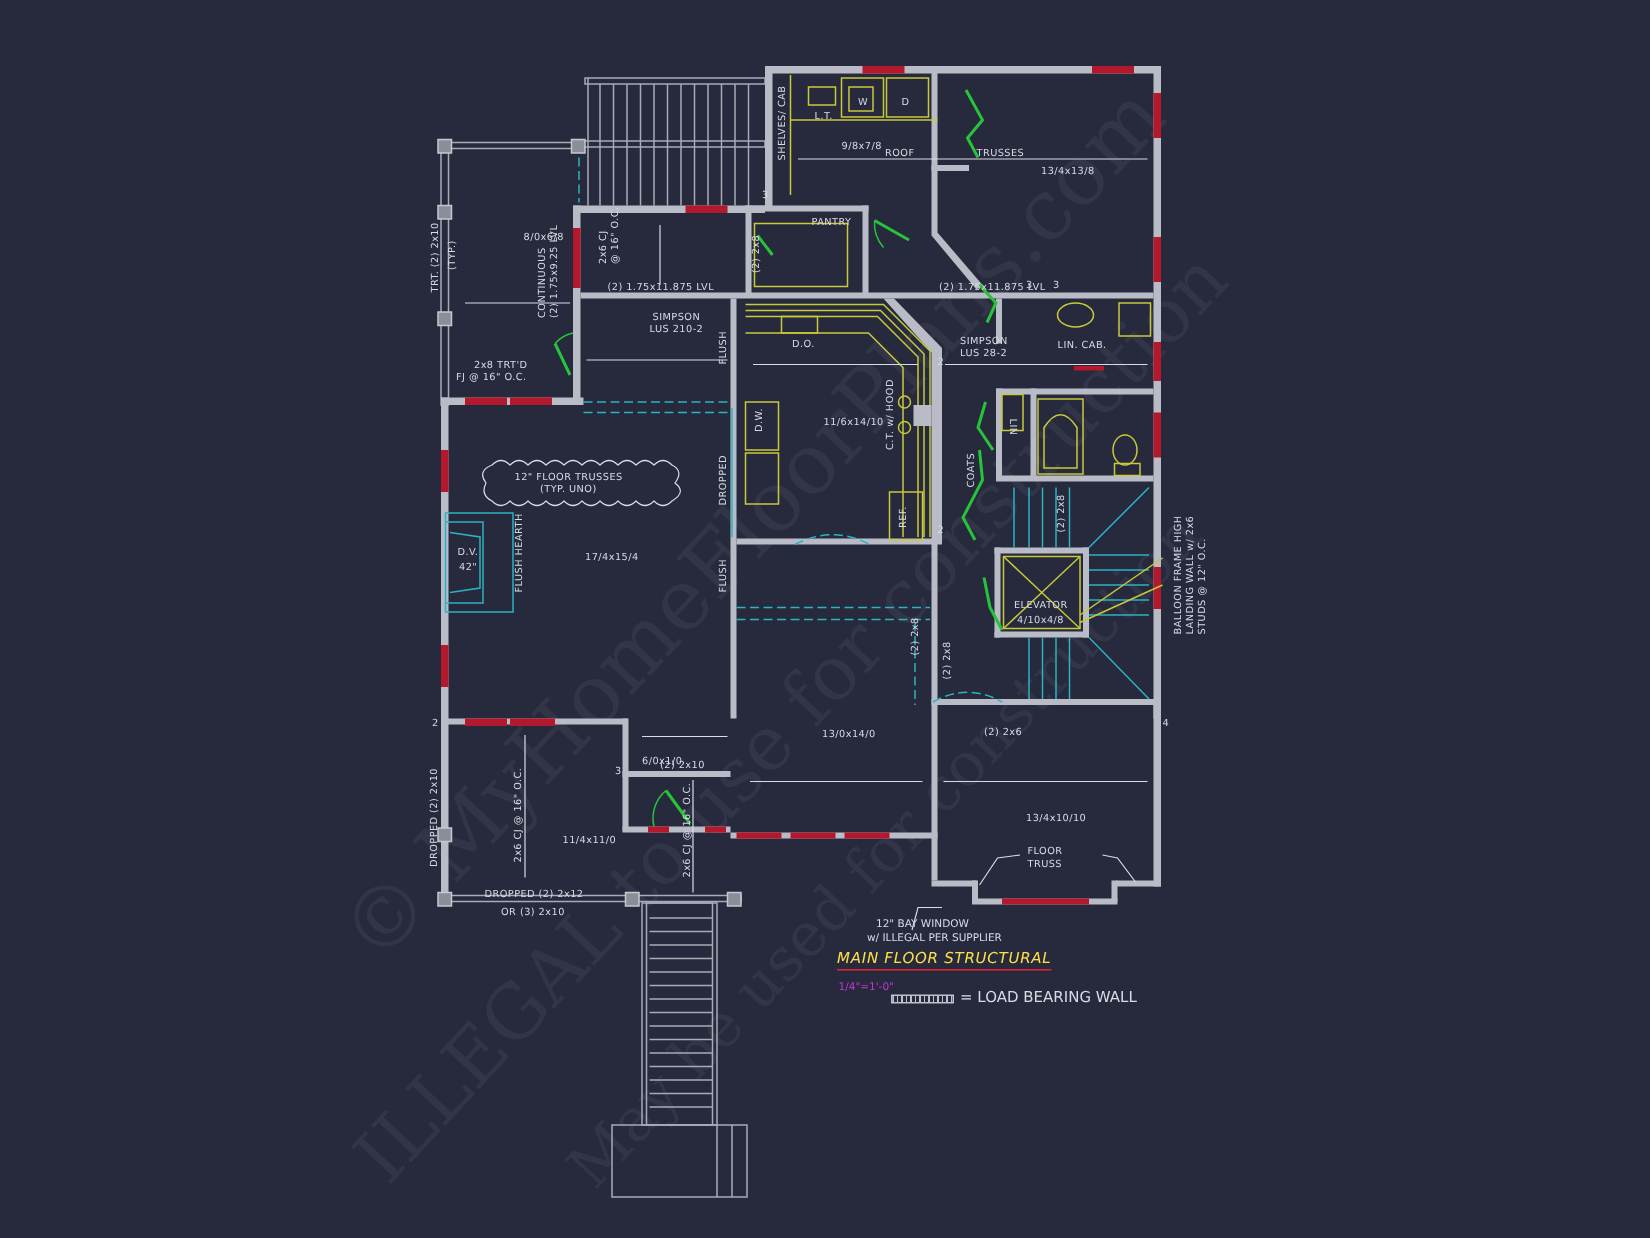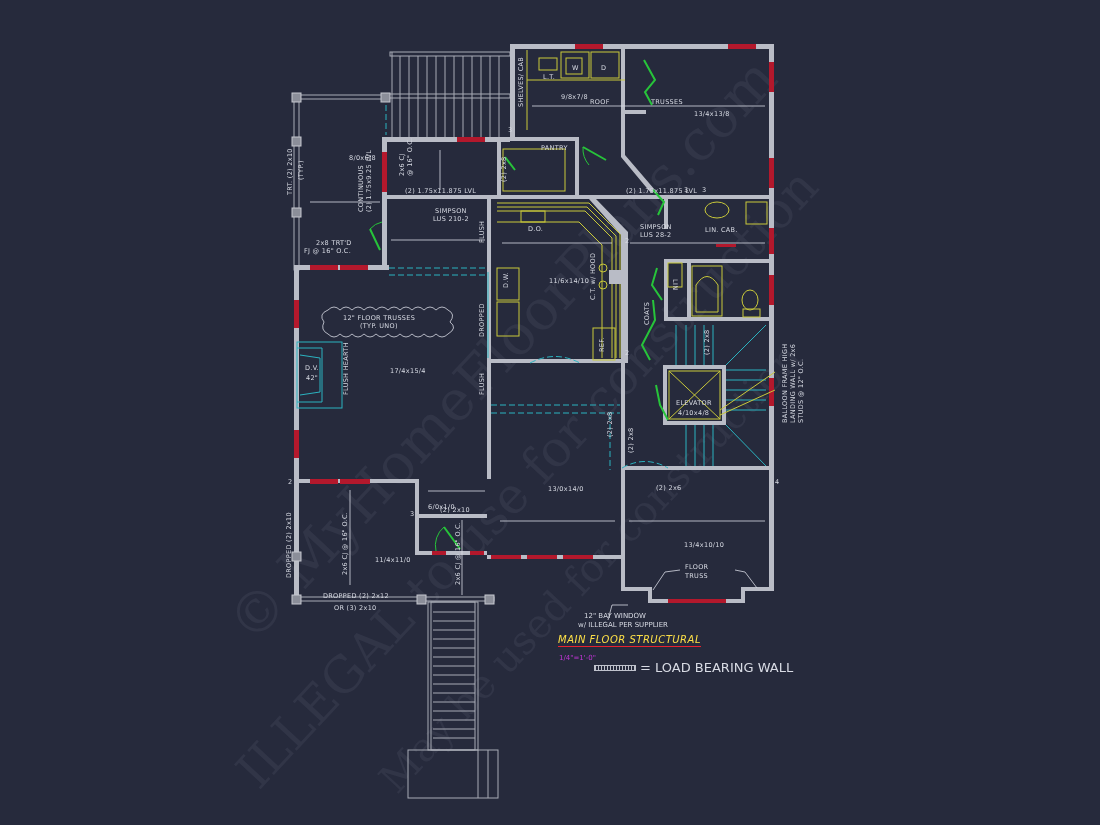"= LOAD BEARING WALL" .legend { font-size: 13px -> 10px }
